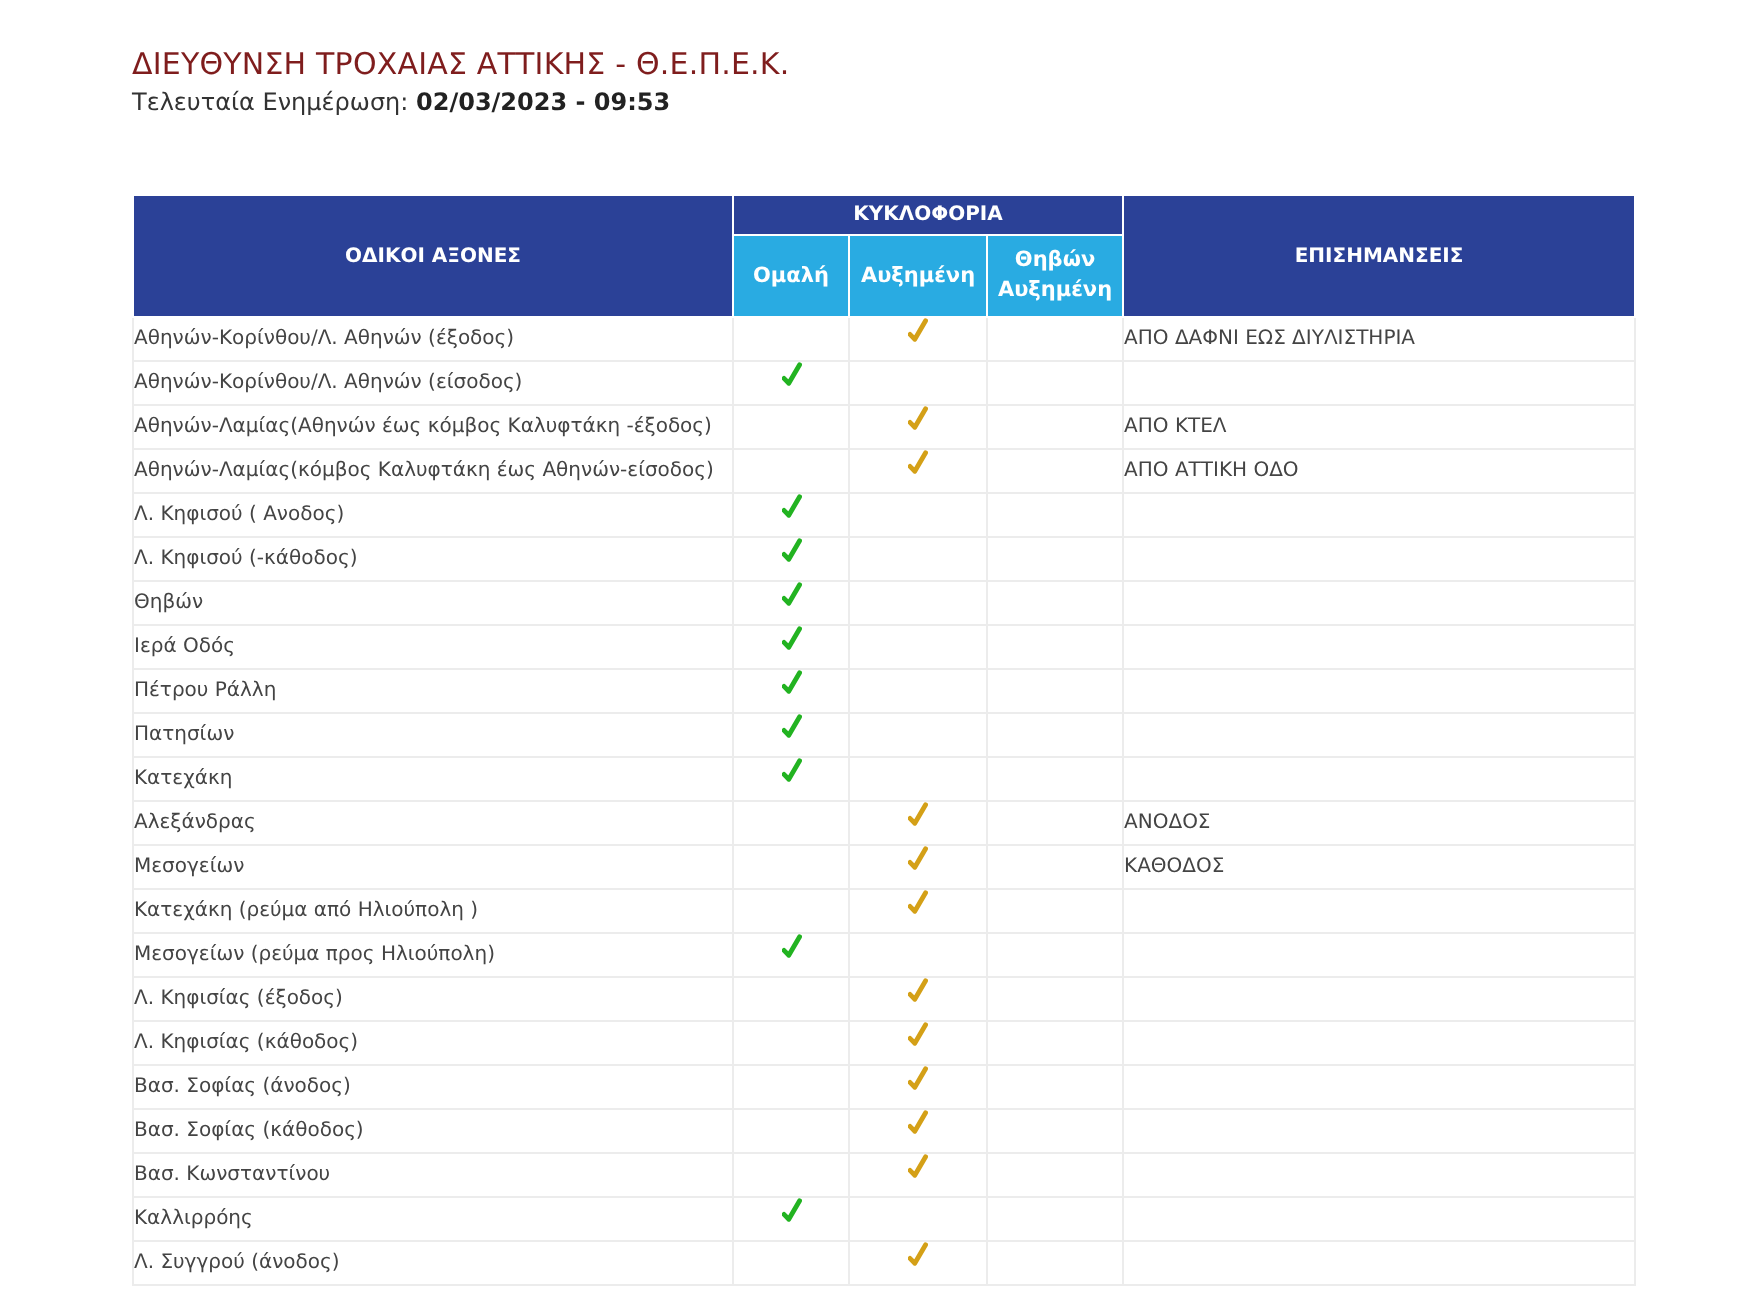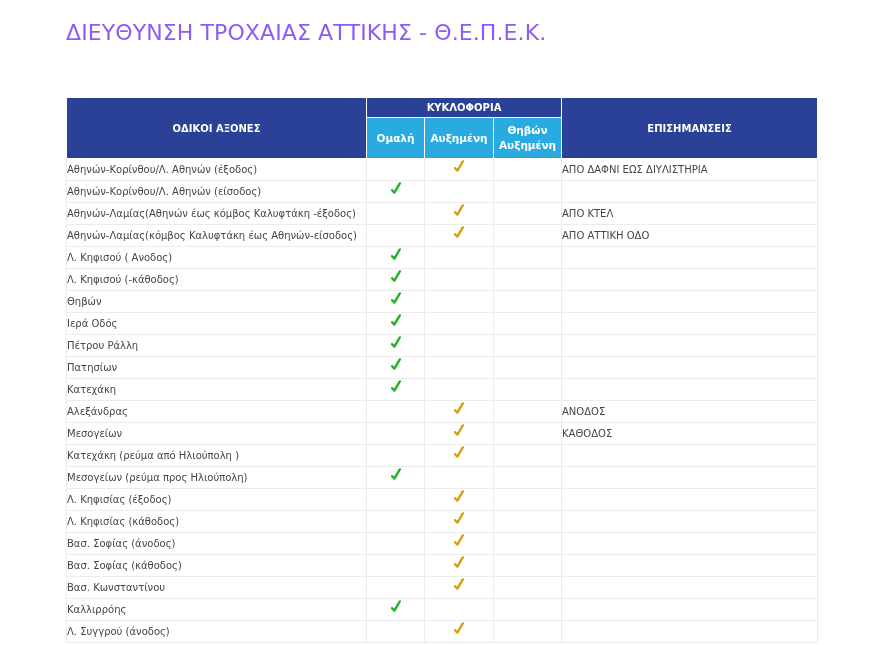"ΔΙΕΥΘΥΝΣΗ ΤΡΟΧΑΙΑΣ ΑΤΤΙΚΗΣ - Θ.Ε.Π.Ε.Κ." .title { color: #8b5cf6 -> #7f1d1d; font-size: 22px -> 15px }
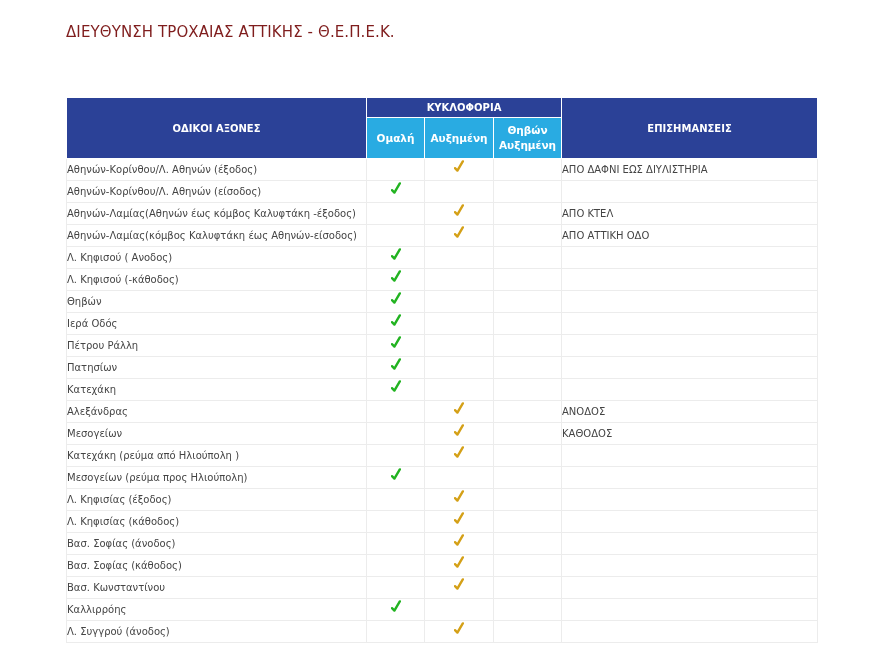"Τελευταία Ενημέρωση: 02/03/2023 - 09:53" div.updated { html: none -> <div><span>Τελευταία Ενημέρωση: </span><b>02/03/2023 - 09:53</b></div> }
